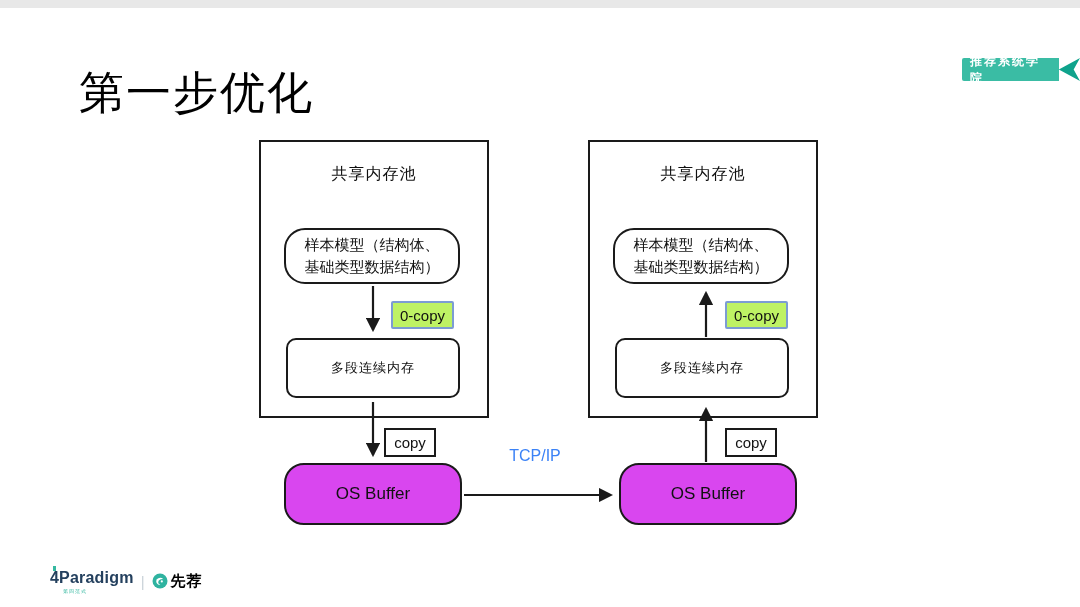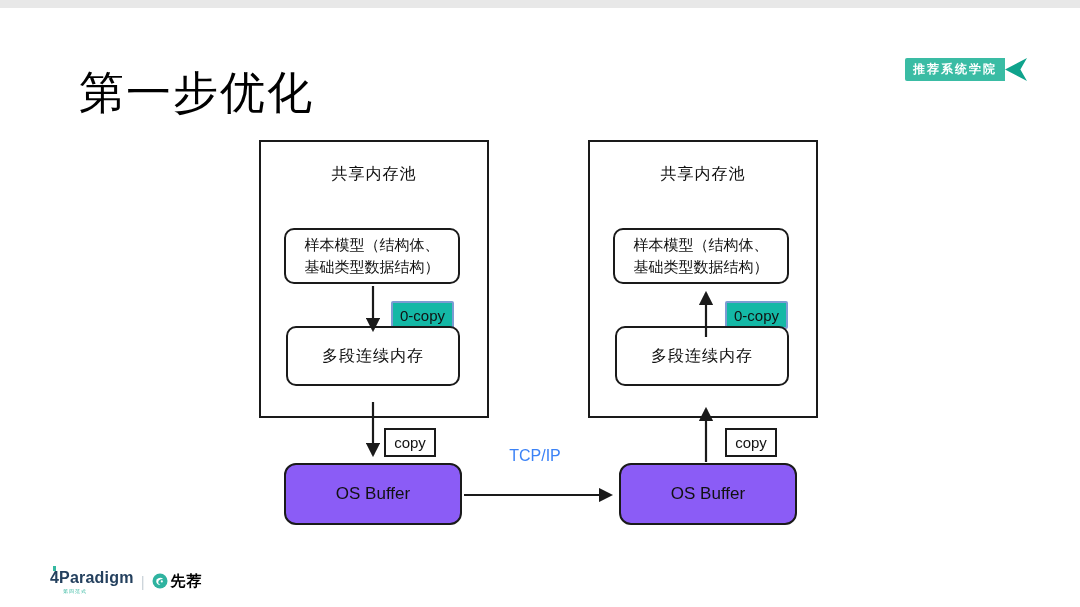"推荐系统学院" .corner-badge { left: 905px -> 962px }
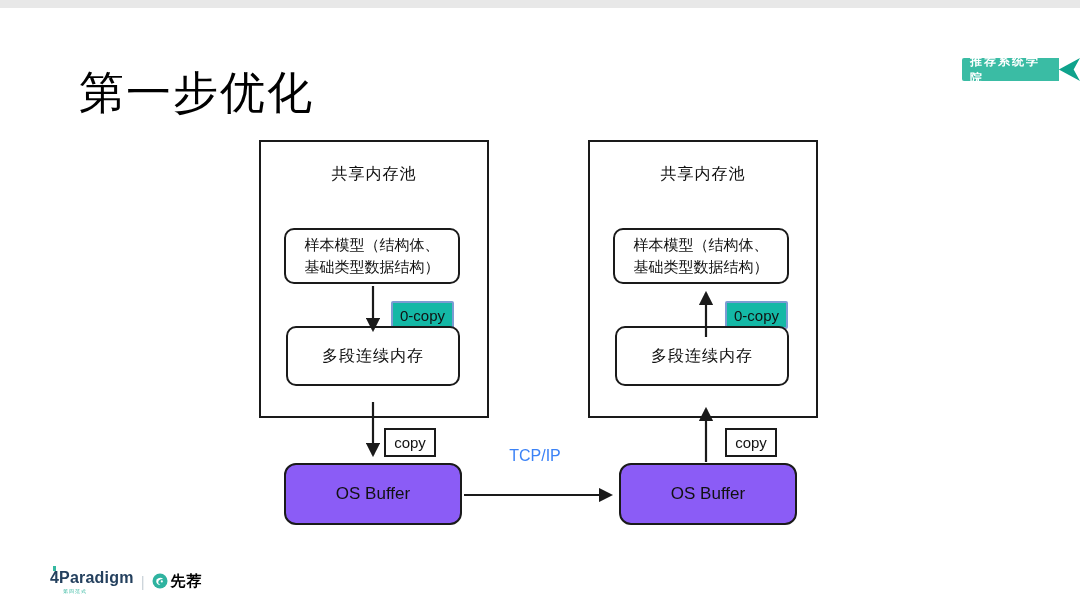"样本模型（结构体、" .sample-box { border-radius: none -> 21px }
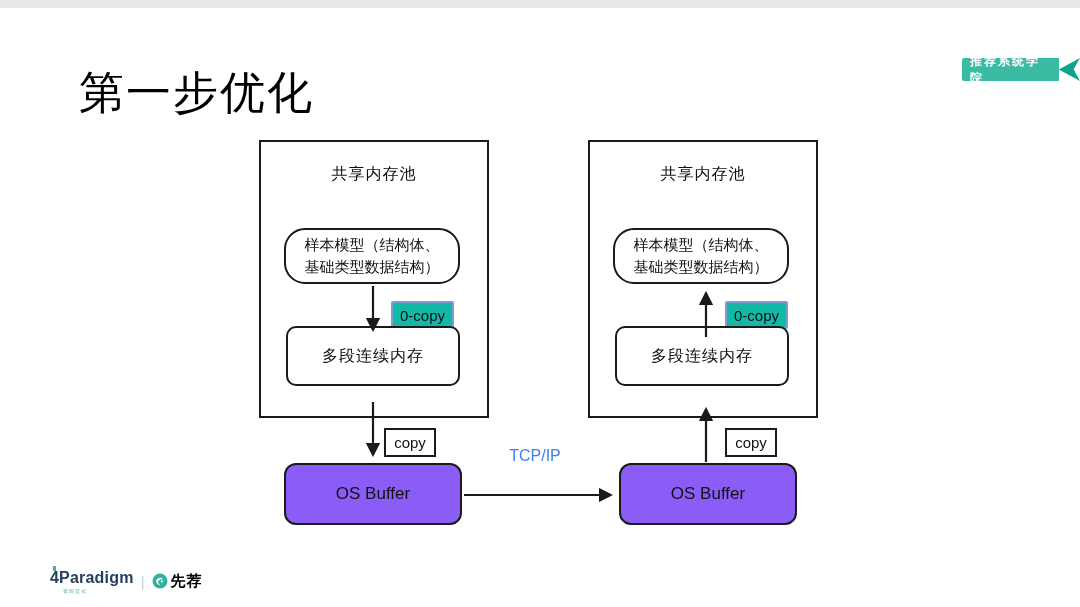"0-copy" .zero-copy { background: #14b8a6 -> #bef264 }
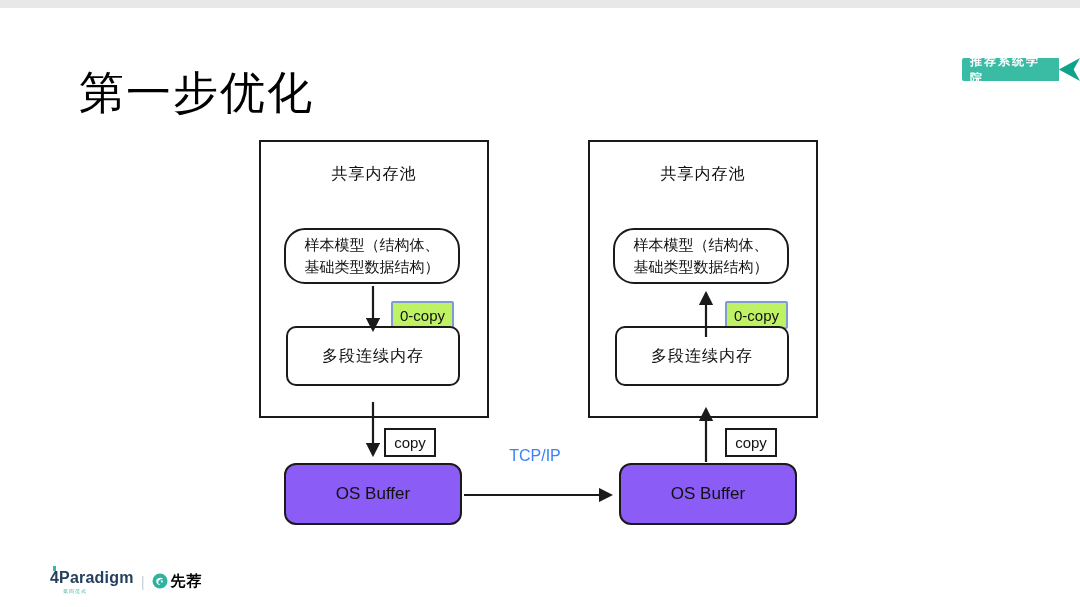"多段连续内存" .memory-box { font-size: 16px -> 13px; top: 184px -> 196px }
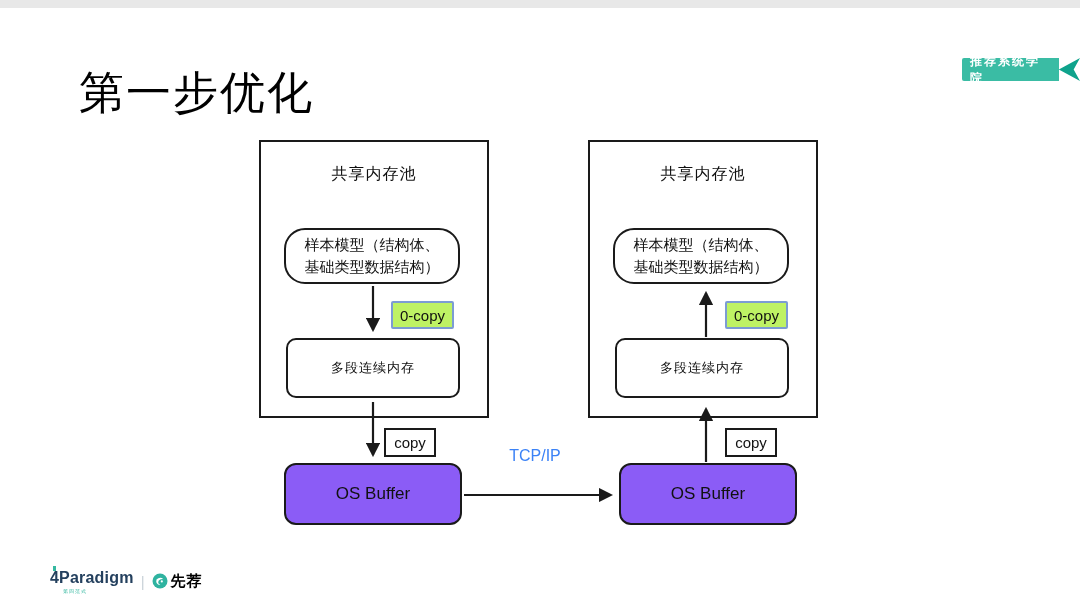"OS Buffer" .os-buffer { background: #8b5cf6 -> #d946ef; border-radius: 12px -> 20px }
